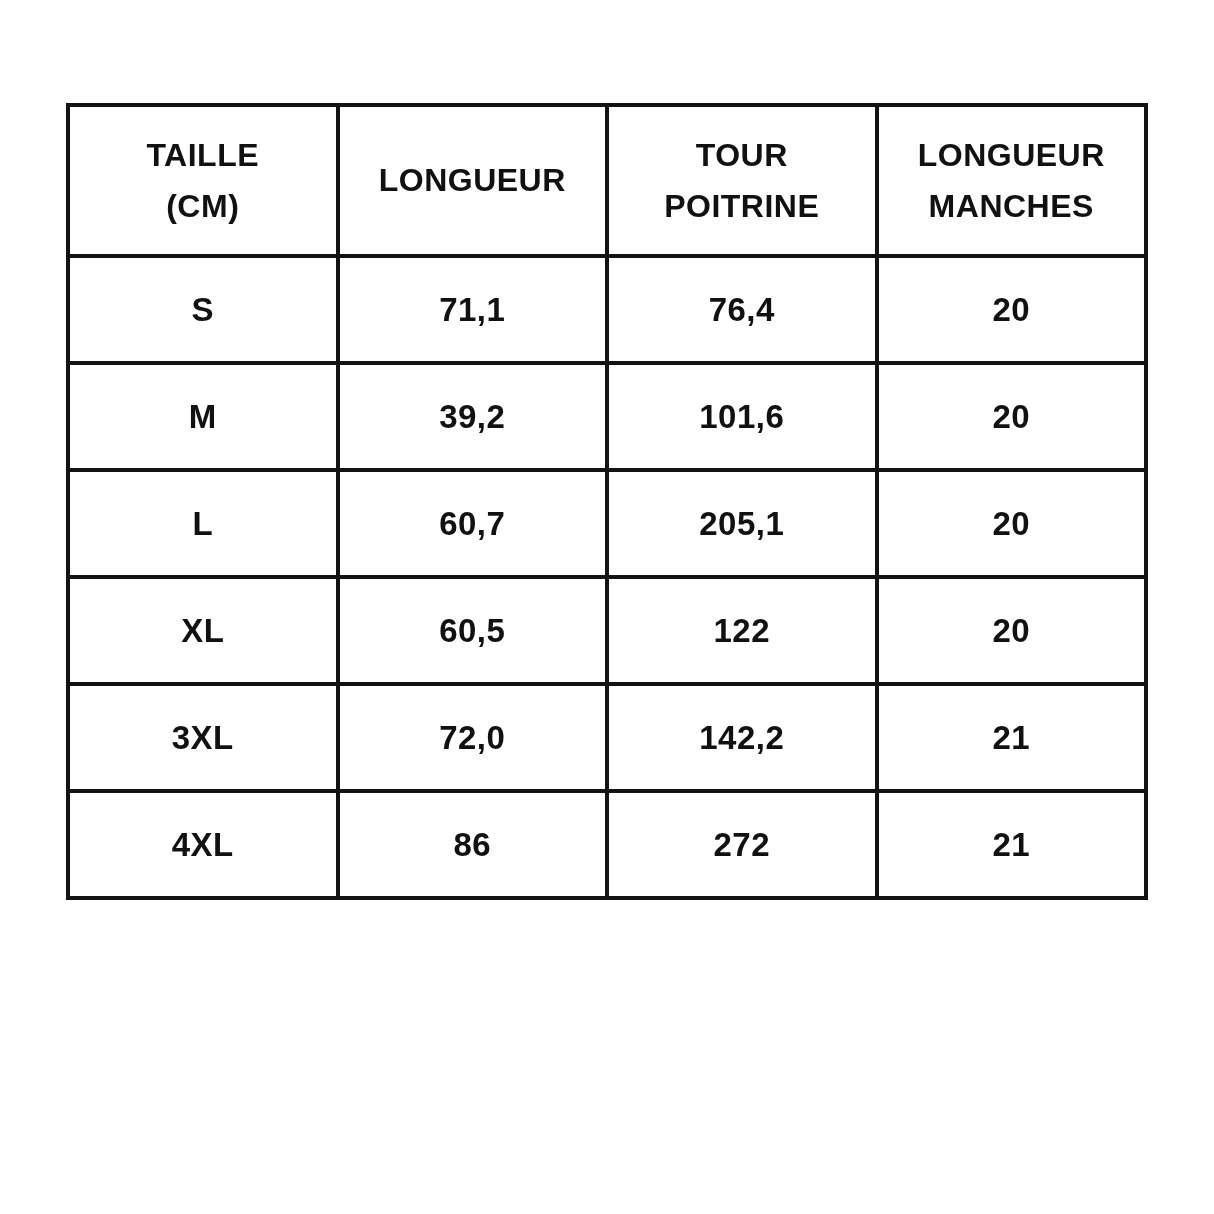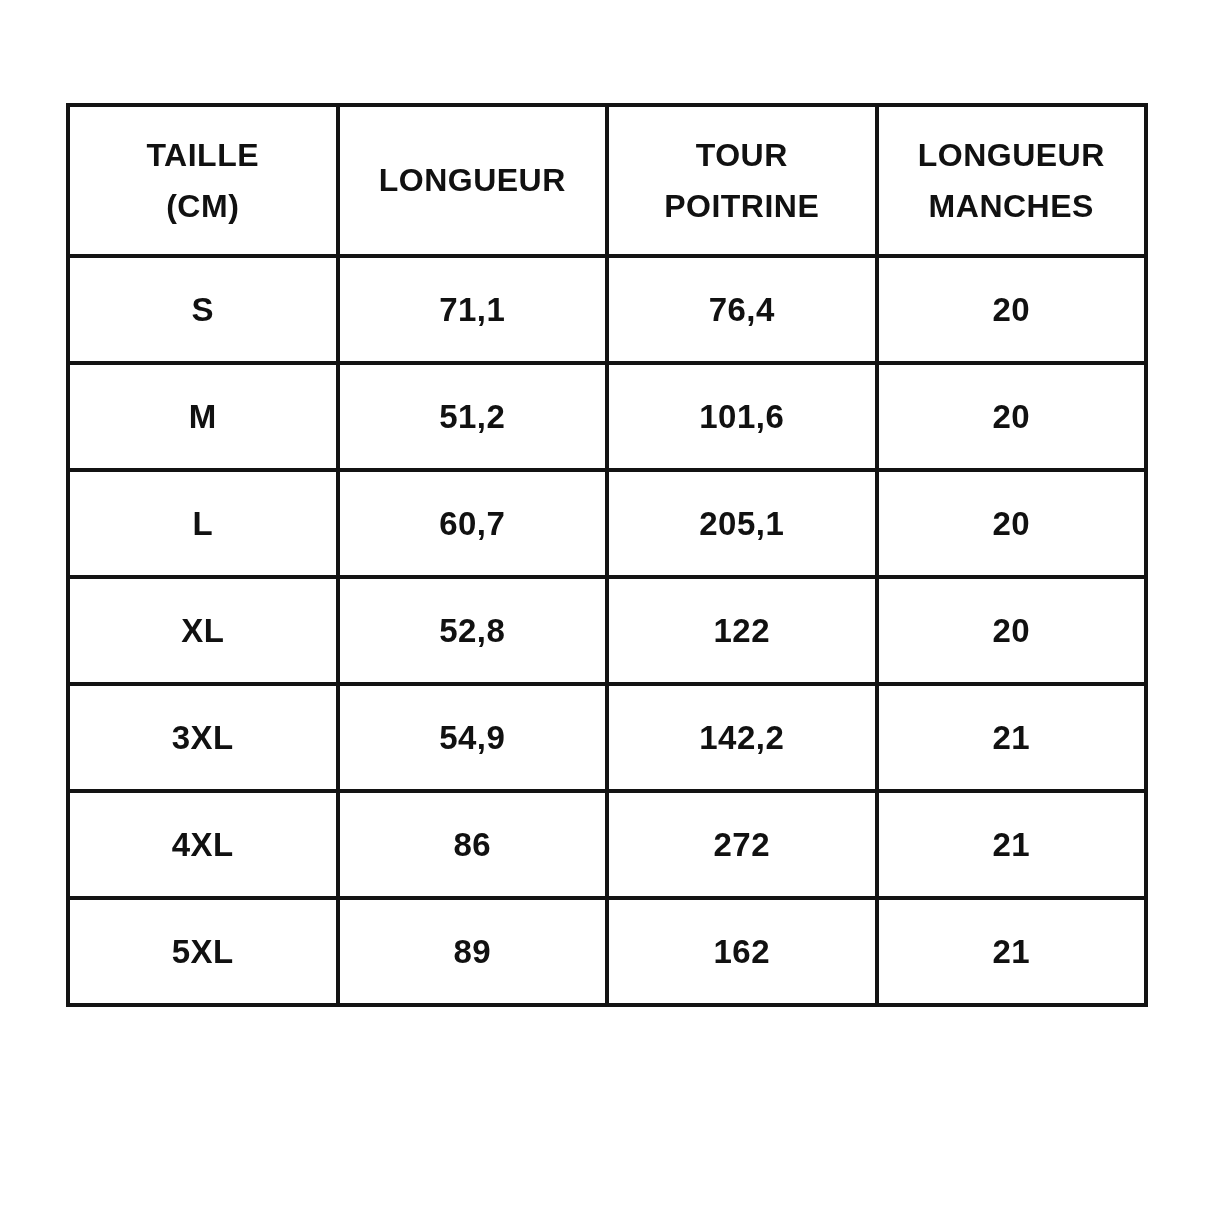"51,2" td { text: 51,2 -> 39,2 }
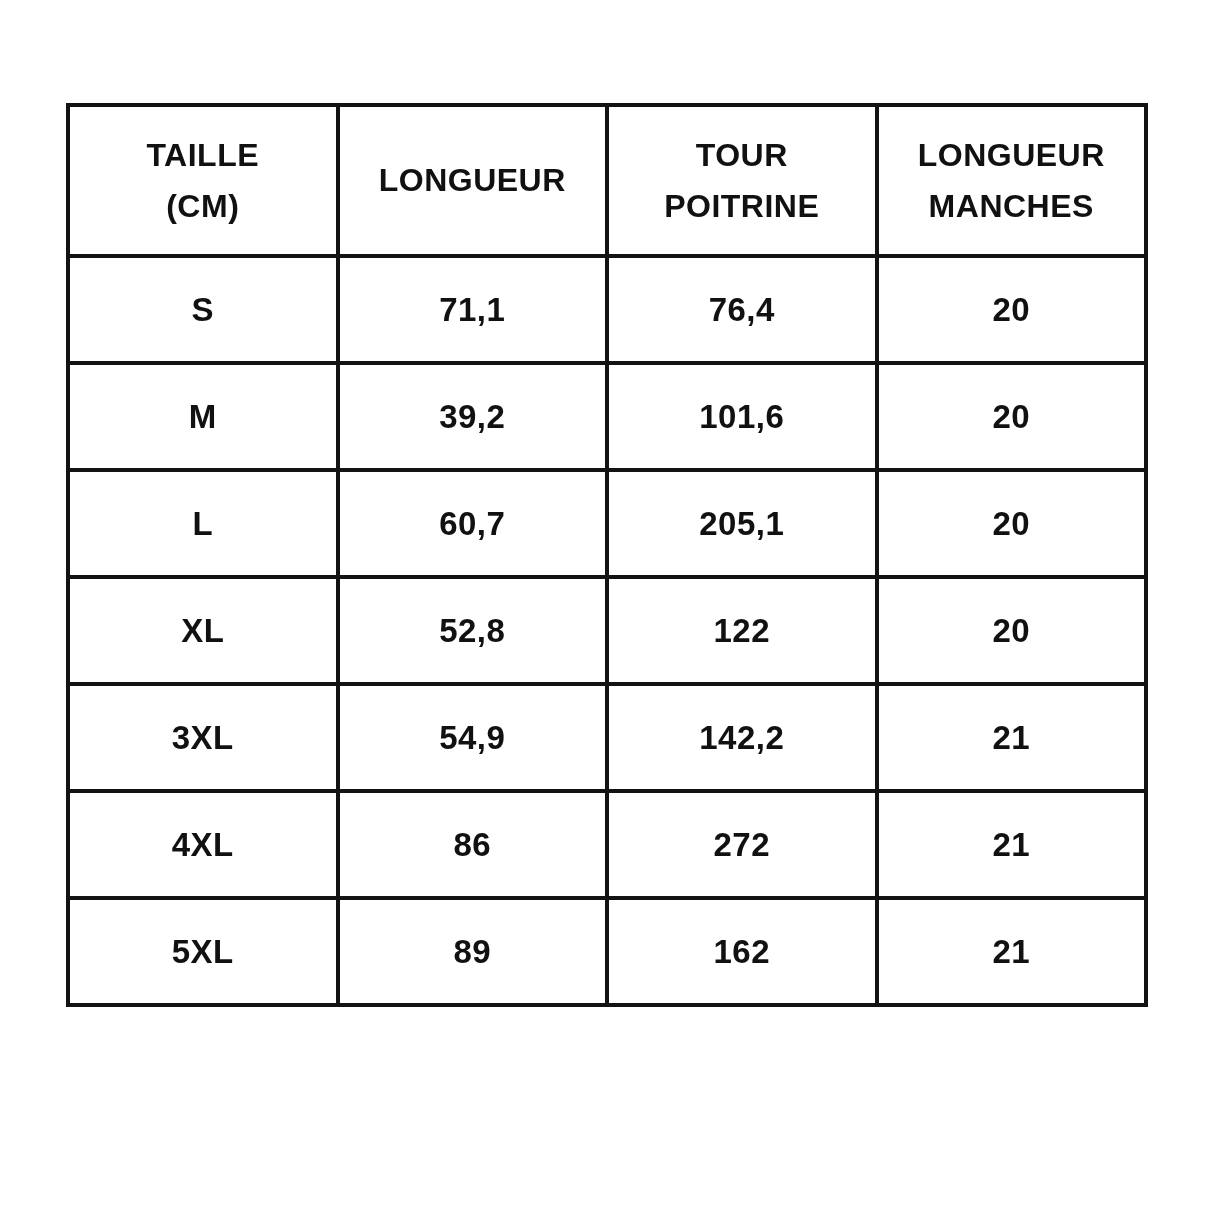"52,8" td { text: 52,8 -> 60,5 }
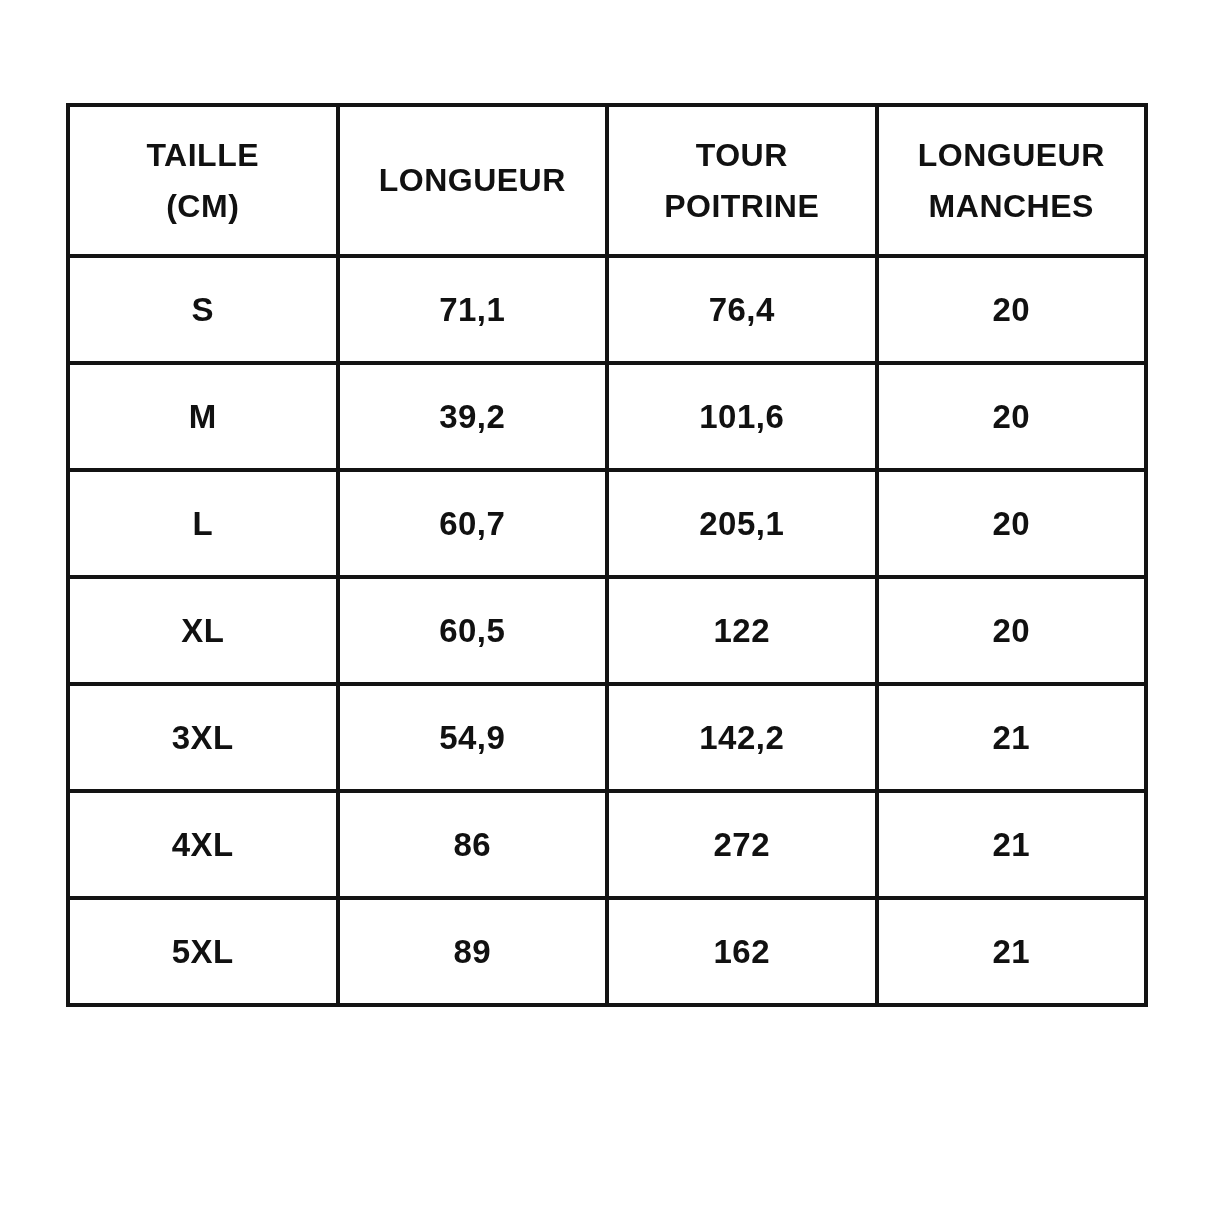"54,9" td { text: 54,9 -> 72,0 }
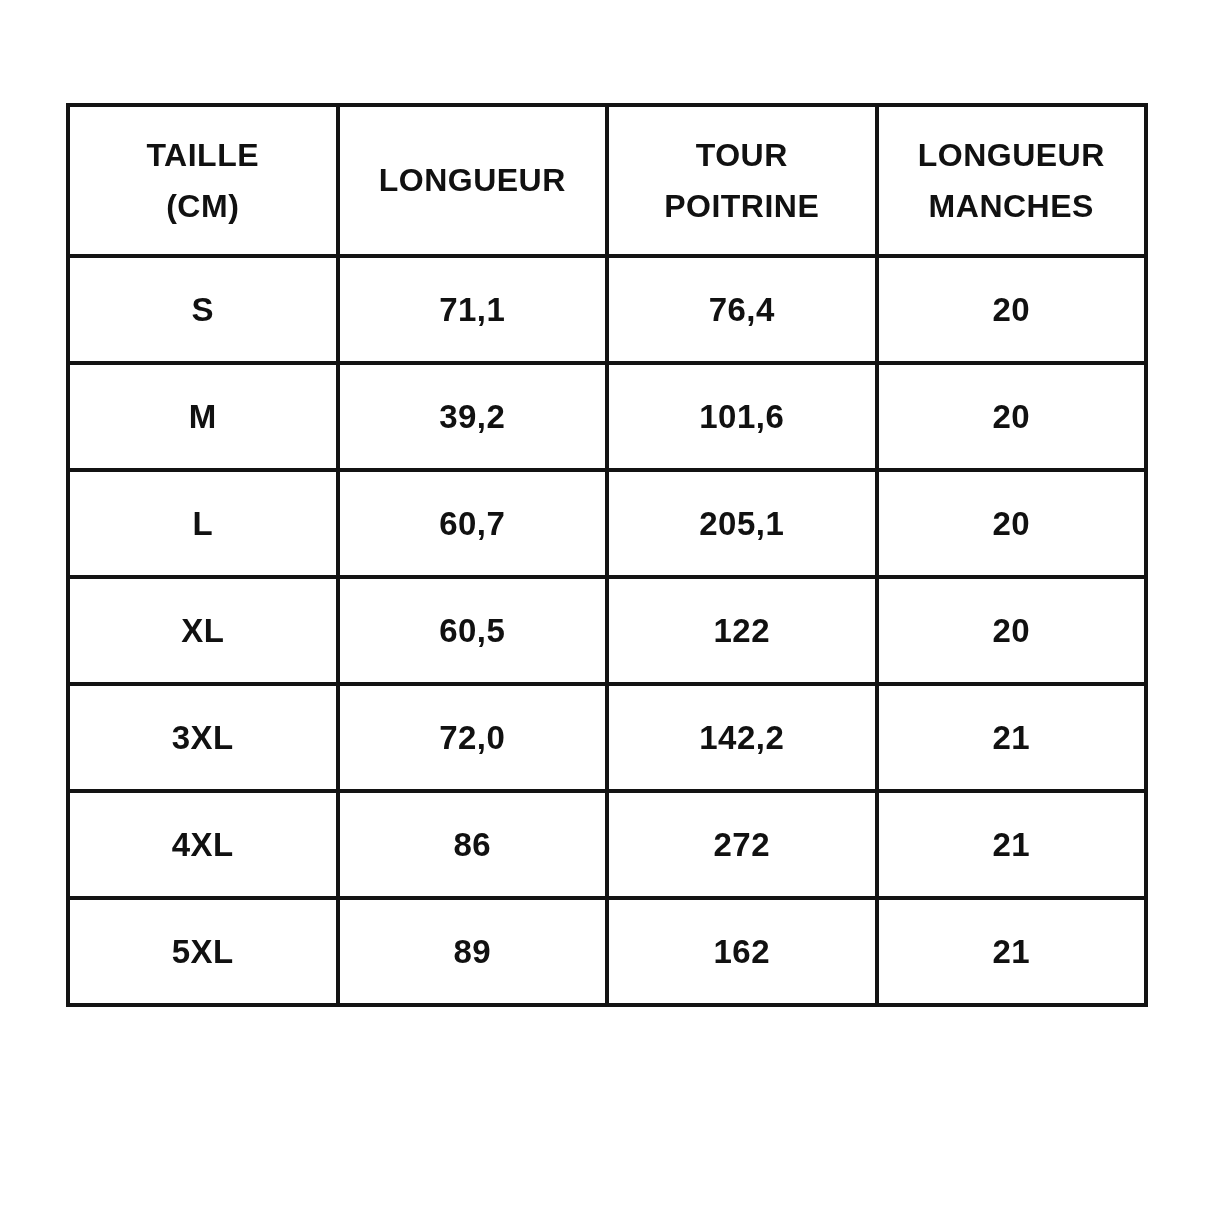"5XL" tr { html: <tr> <td>5XL</td> <td>89</td> <td>162</td> <td>21</td> </tr> -> none }
